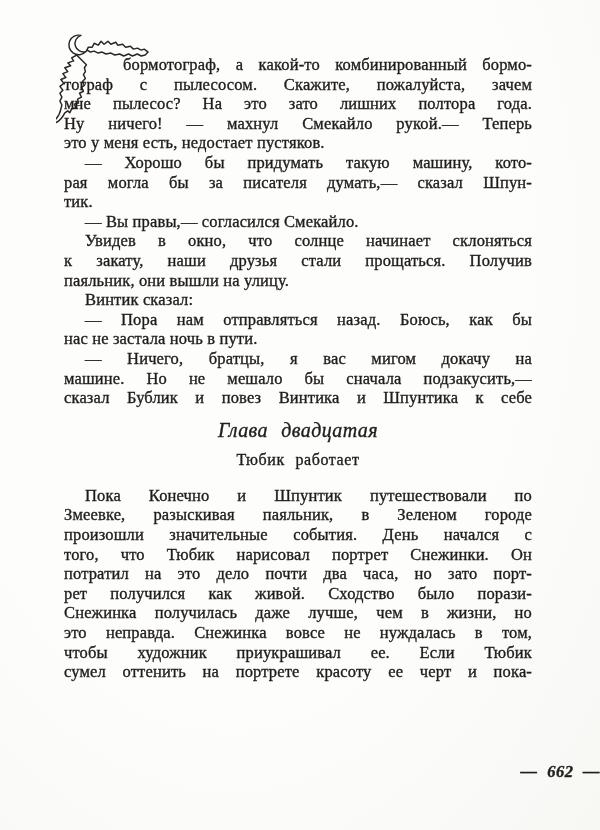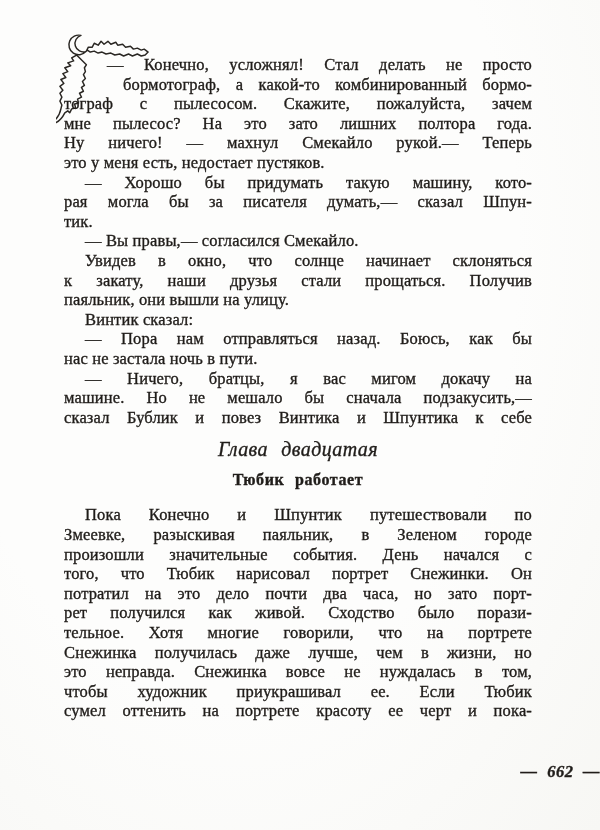"— Конечно, усложнял! Стал делать" span.line { html: <span>— Конечно, усложнял! Стал делать не просто</span> -> none }
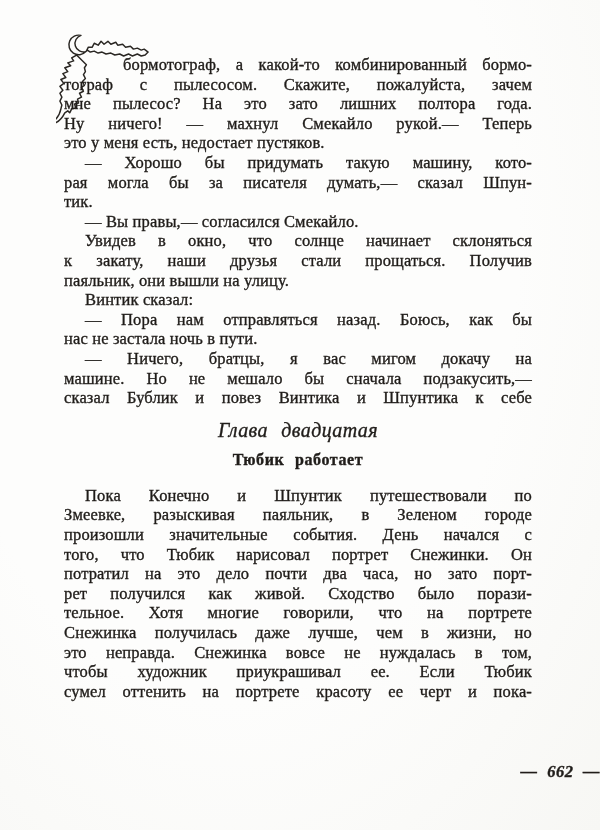"Тюбик работает" .chapter-subtitle { font-weight: bold -> normal }
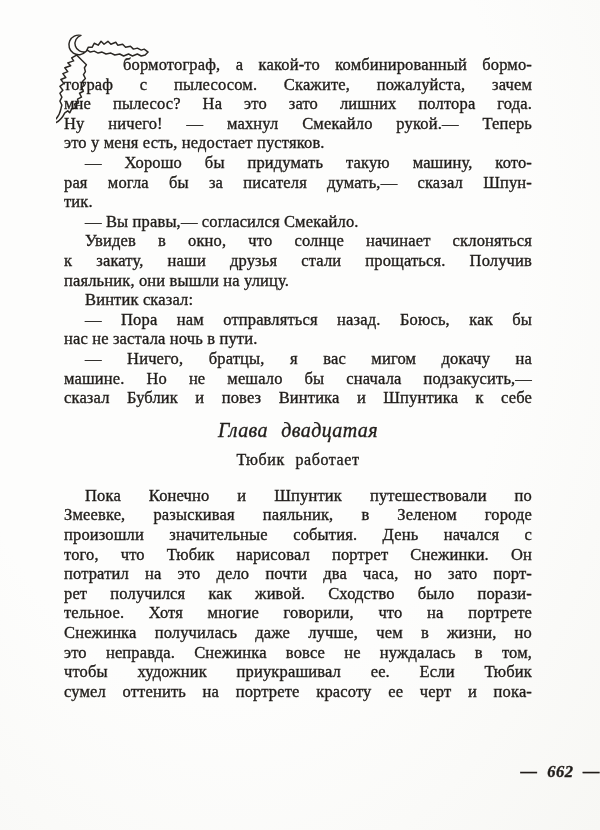"тельное. Хотя многие говорили, что" span.line { html: <span>тельное. Хотя многие говорили, что на портрете</span> -> none }
